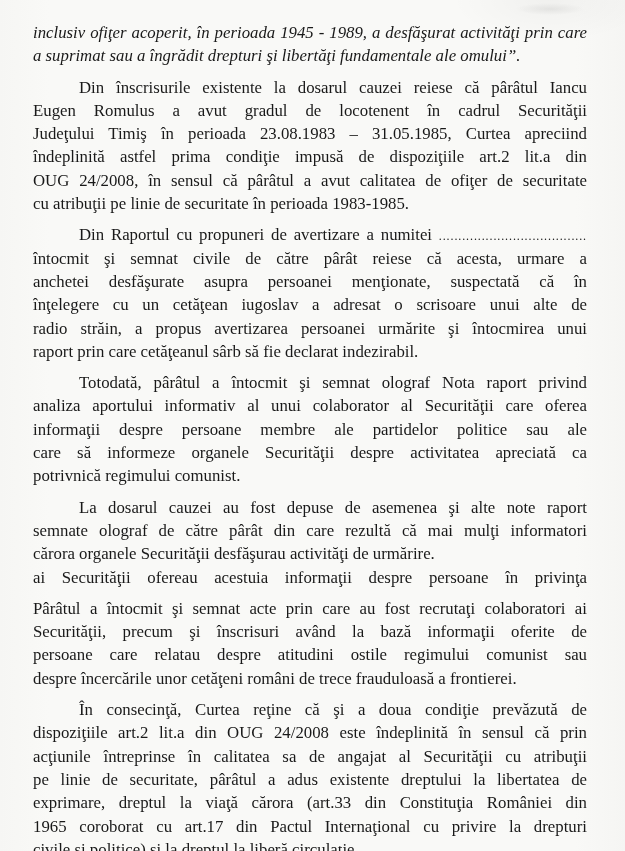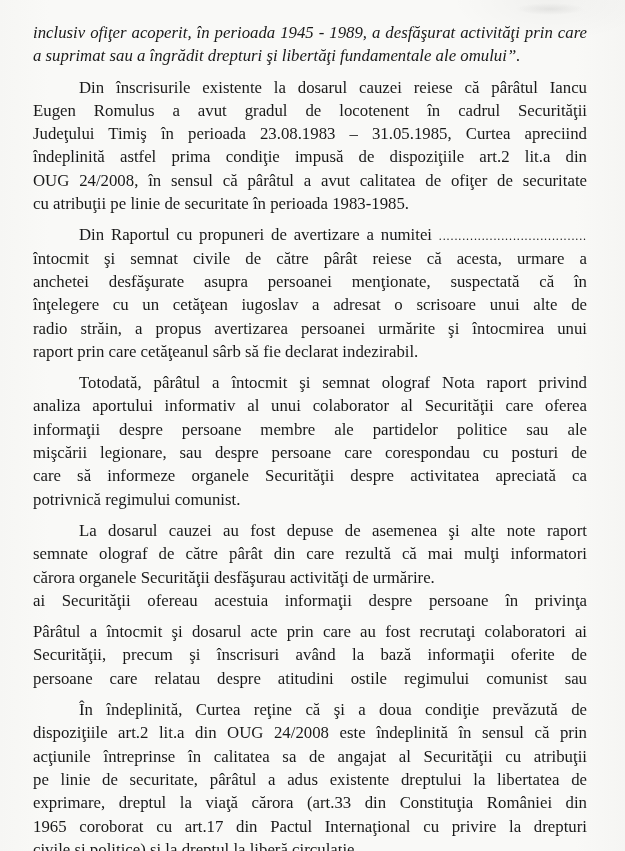"mişcării legionare, sau despre persoane" div.line { html: <div>mişcării legionare, sau despre persoane care corespondau cu posturi de</div> -> none }
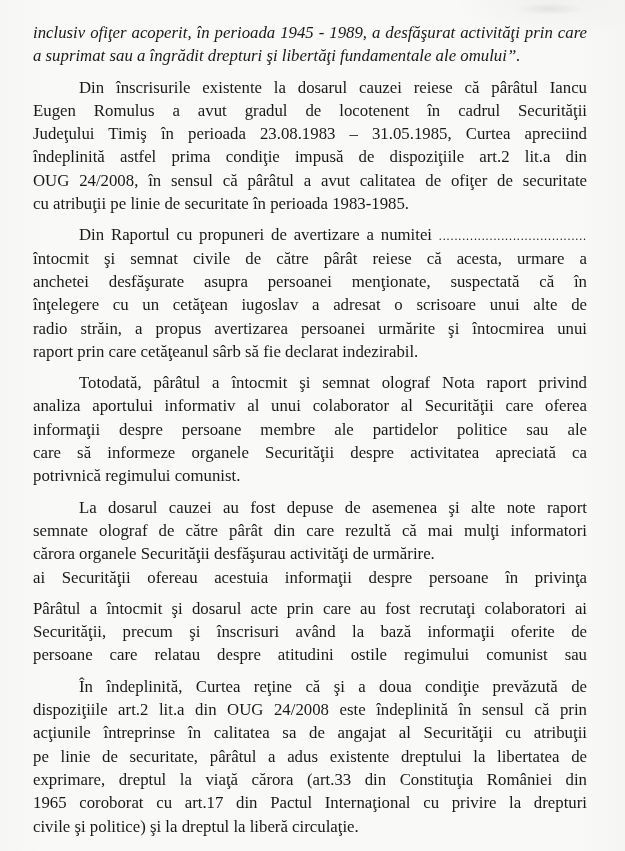"Pârâtul a întocmit şi dosarul" div.line { text: dosarul -> semnat }
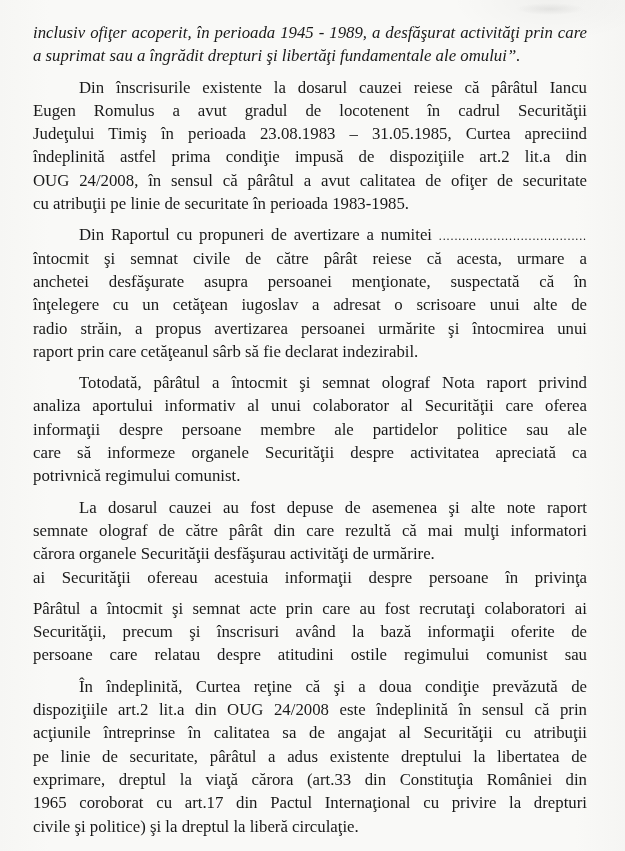"despre încercările unor cetăţeni români" div.line { html: none -> <div>despre încercările unor cetăţeni români de trece frauduloasă a frontierei.</div> }
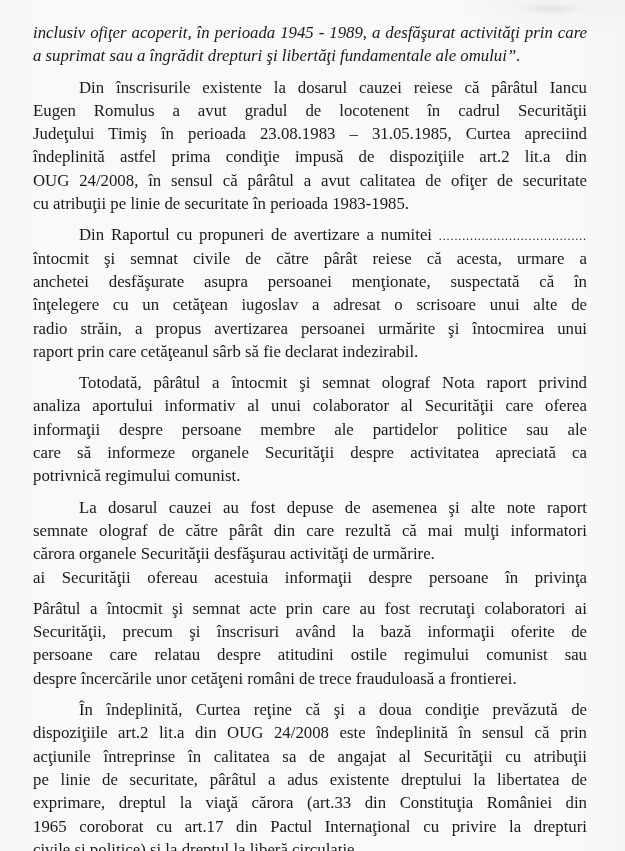"În îndeplinită, Curtea reţine că" div.line { text: îndeplinită -> consecinţă }
